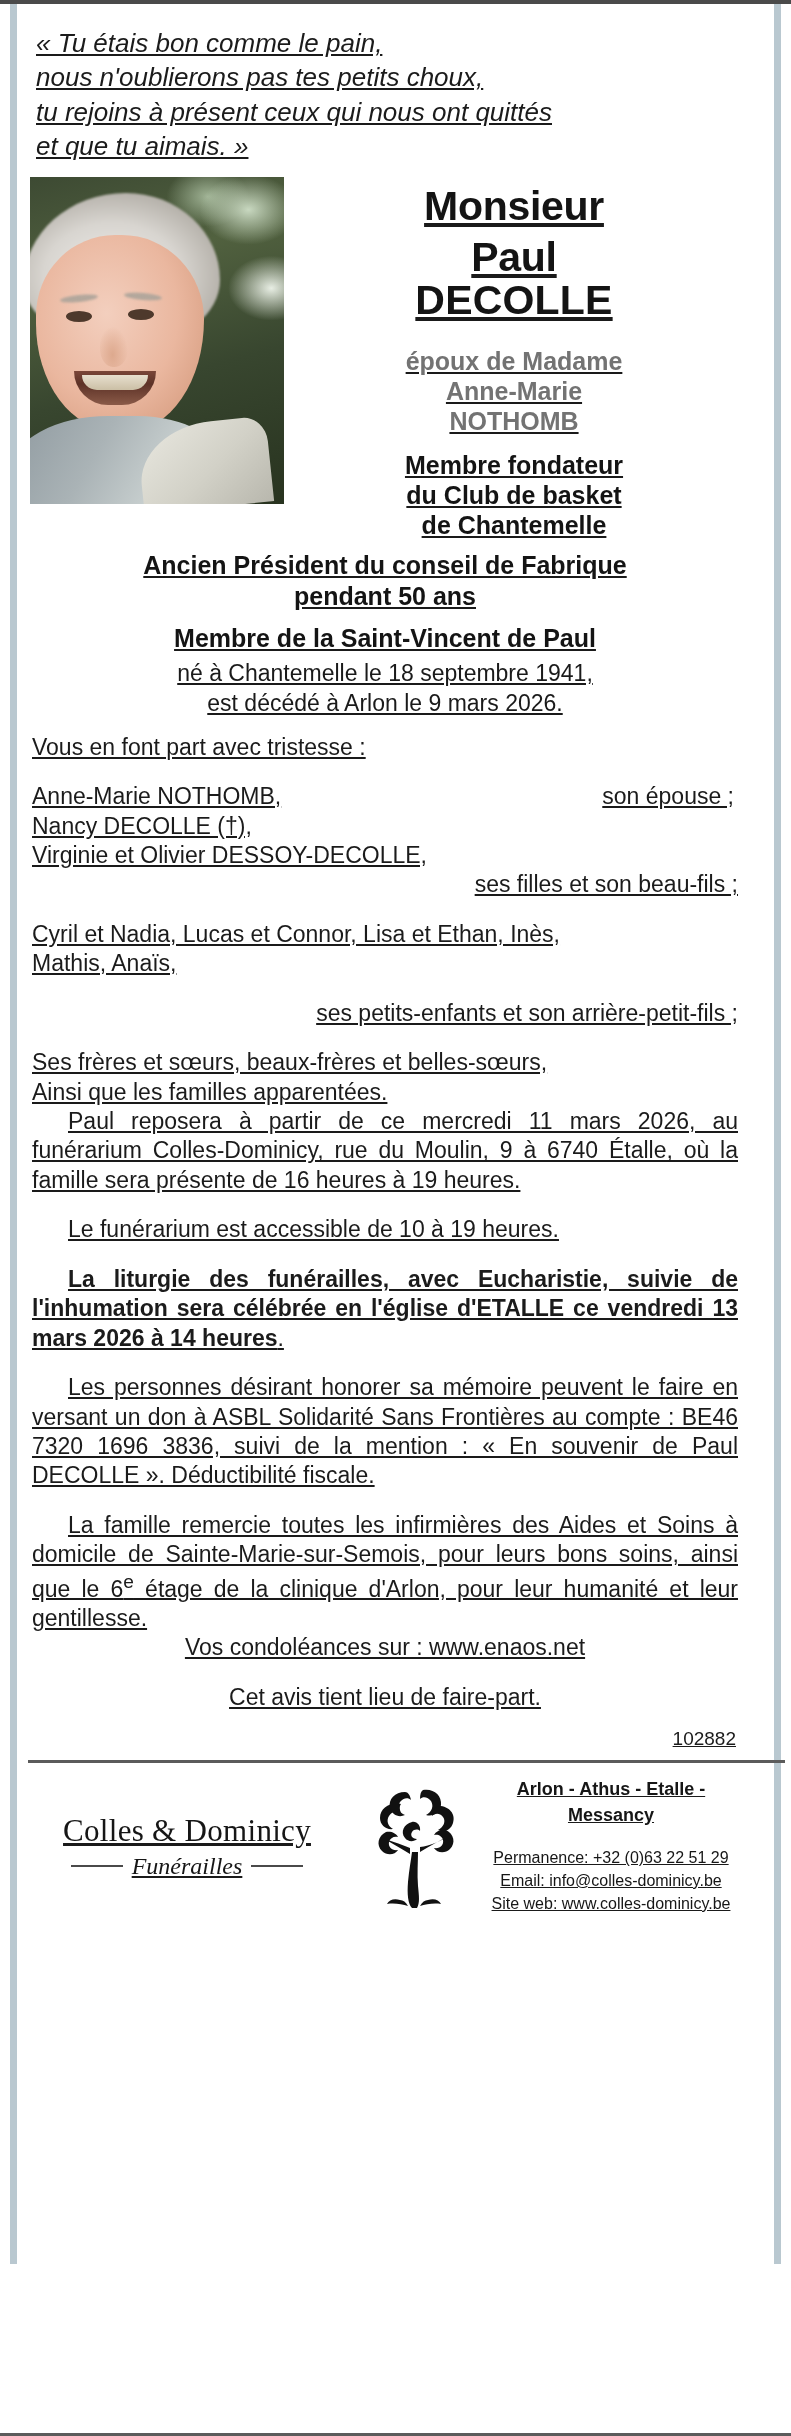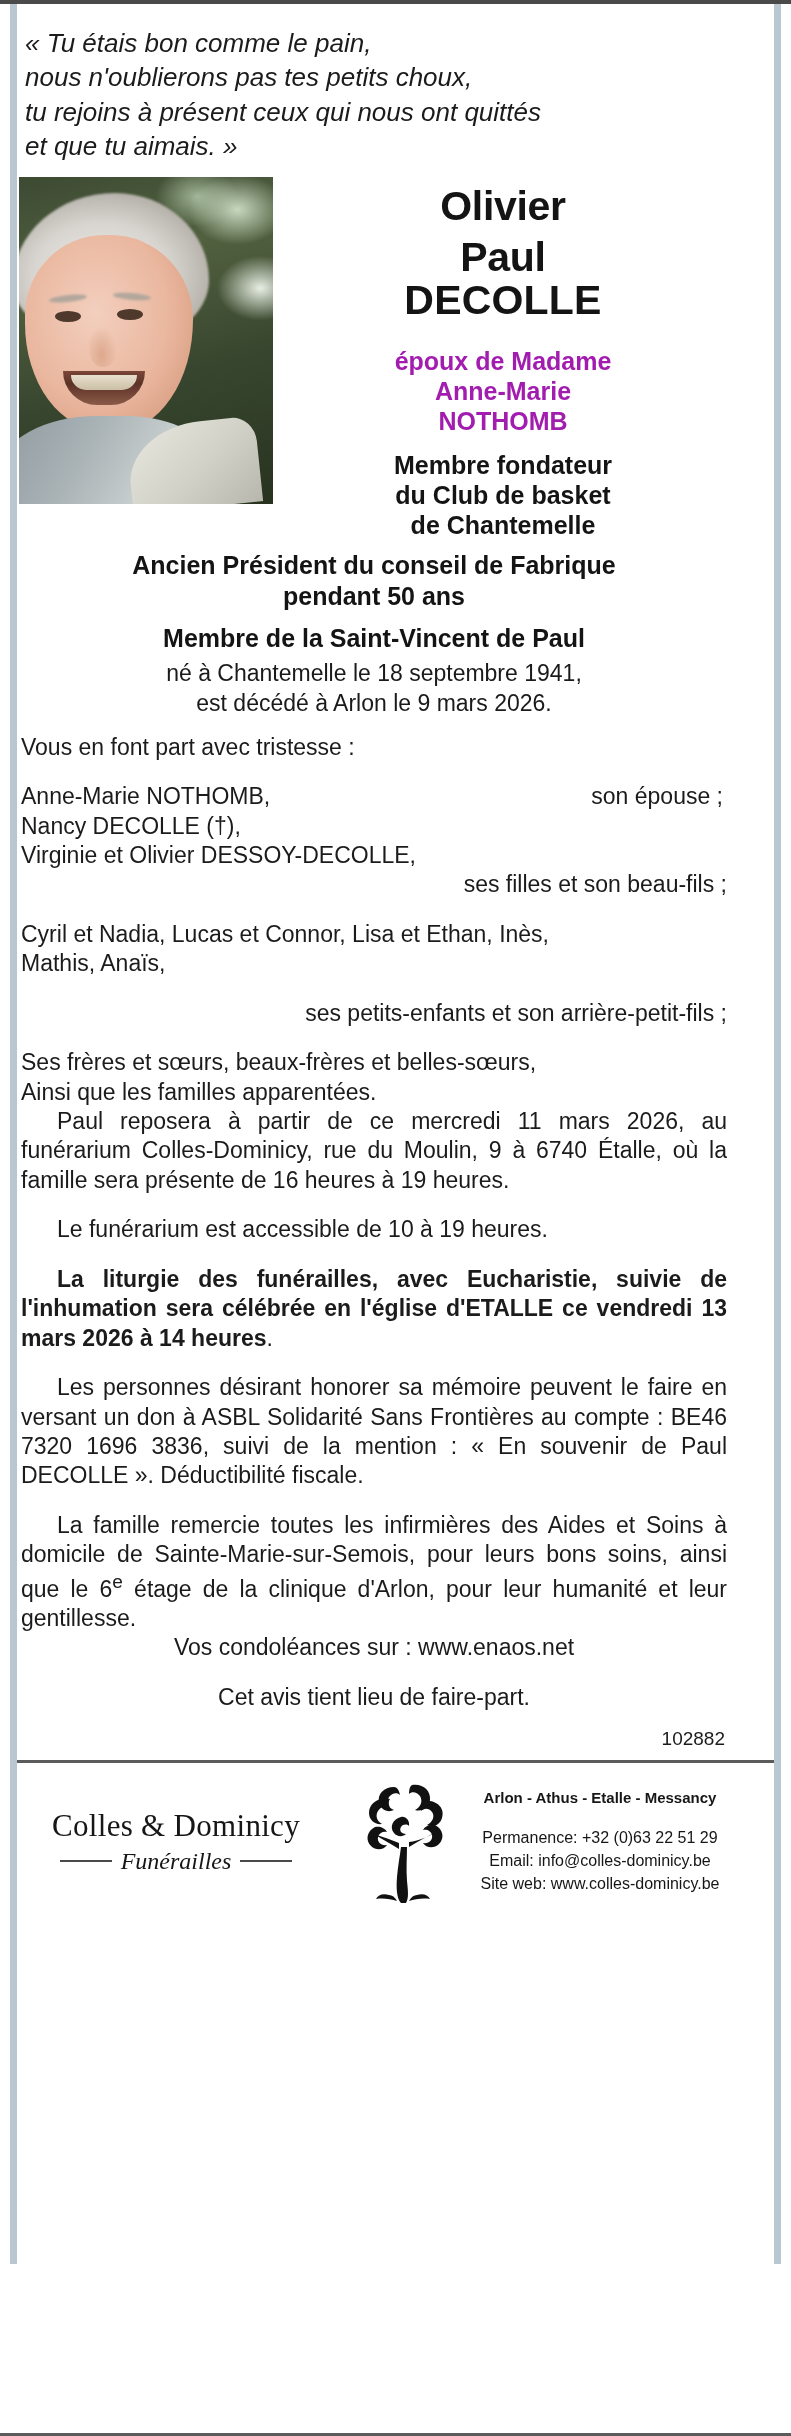"« Tu étais bon comme" .content { left: 17px -> 28px; text-decoration: none -> underline }
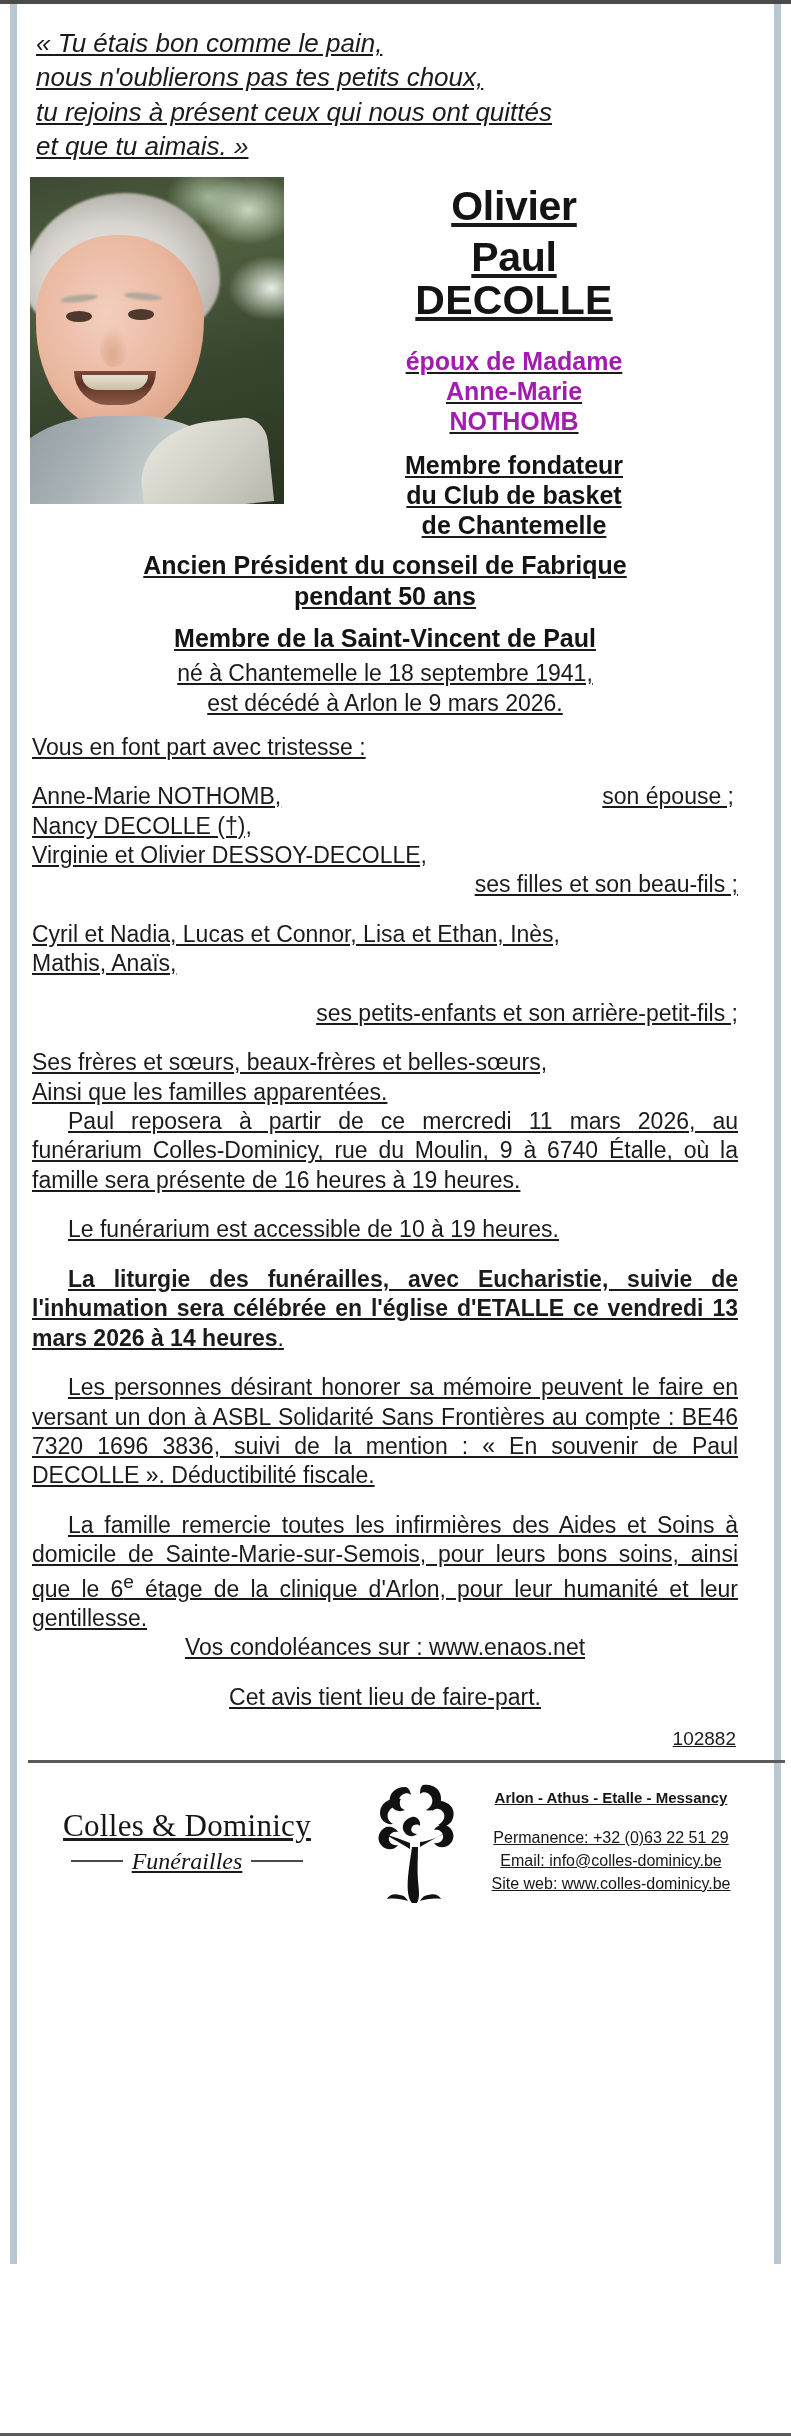"Olivier" div.name-line { text: Olivier -> Monsieur }
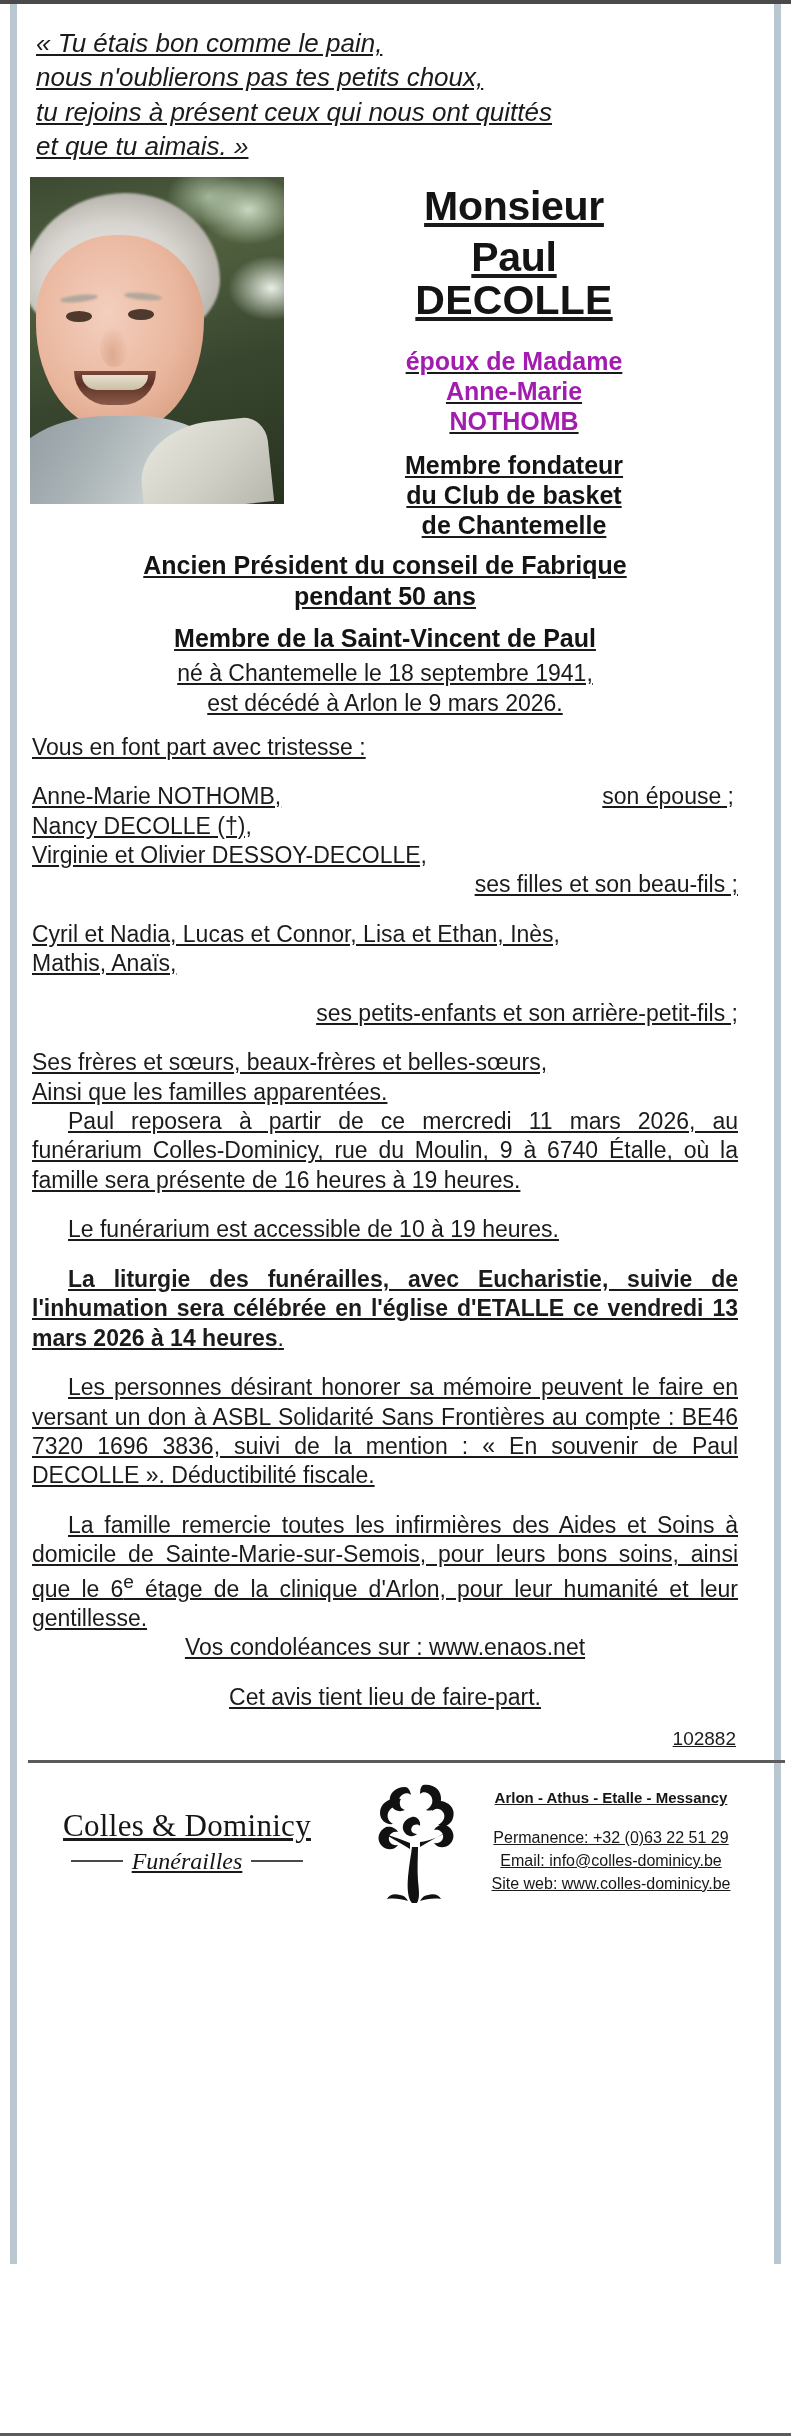"époux de Madame" .sub-block { color: #a21caf -> #737373 }
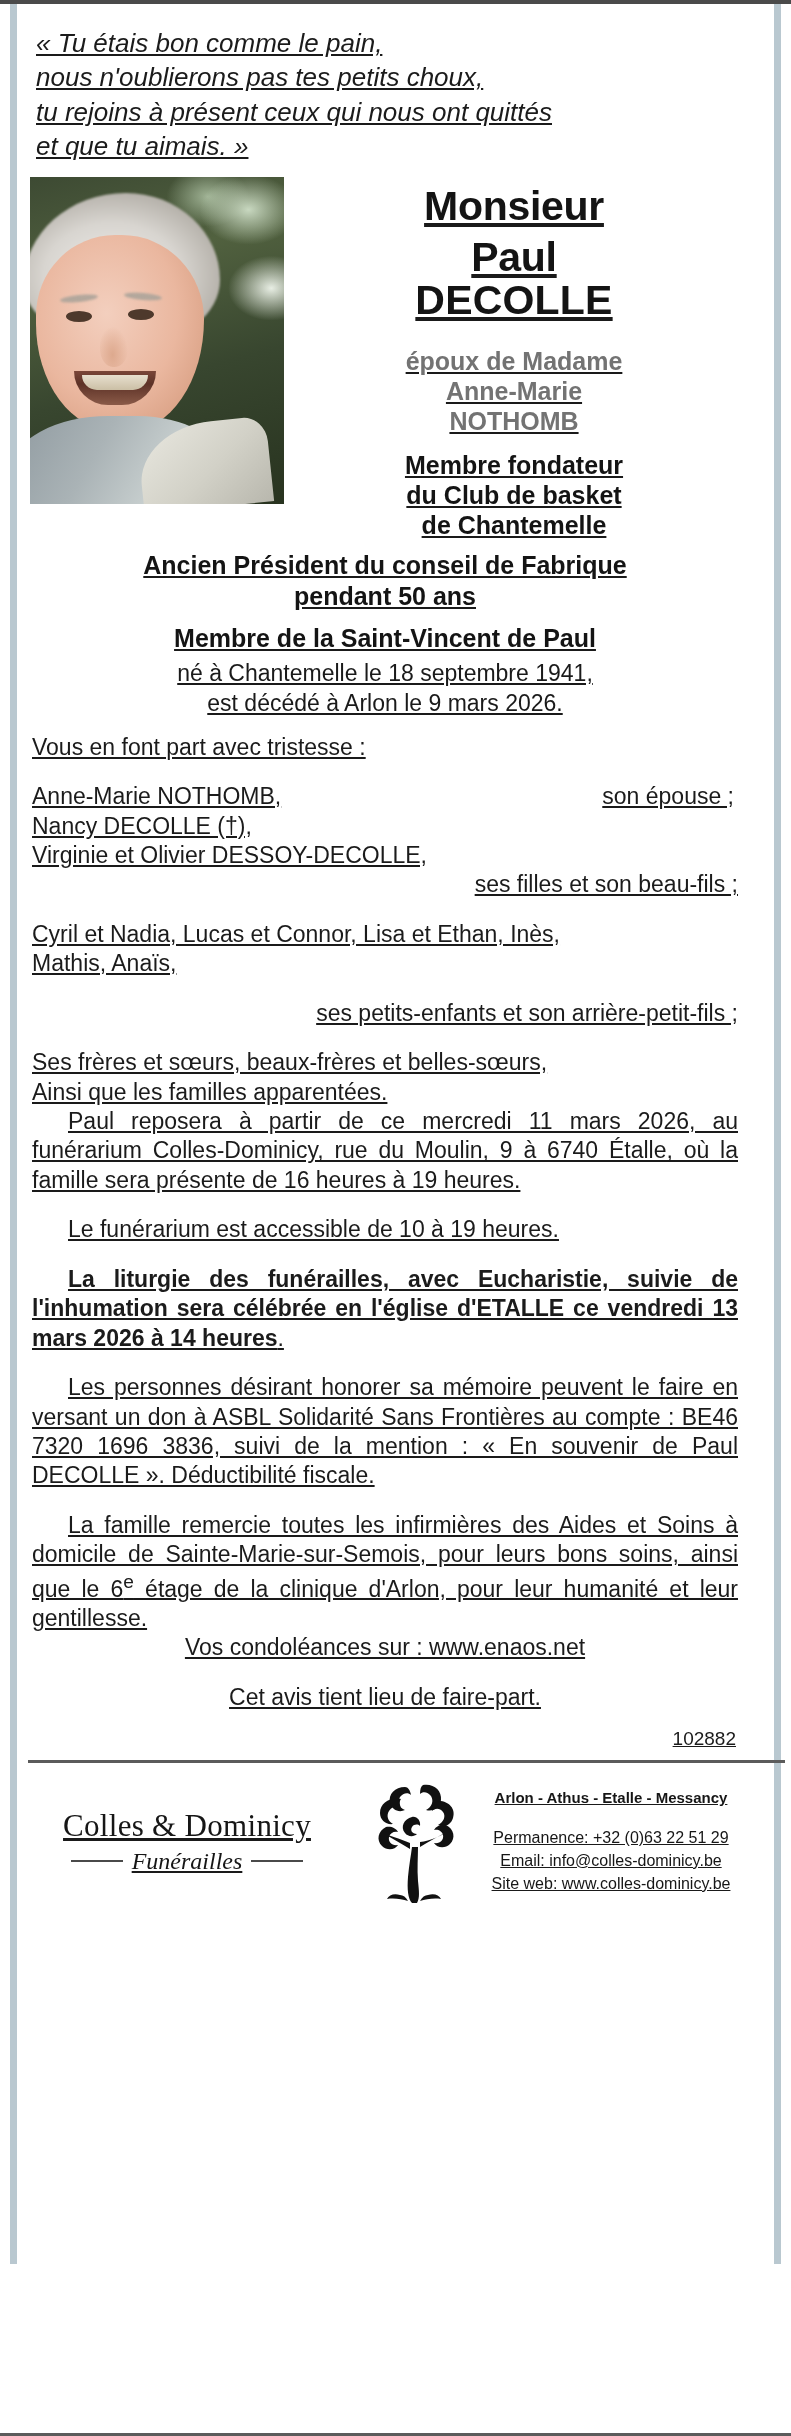"Arlon - Athus - Etalle" .contact .towns { font-size: 15px -> 18px }
